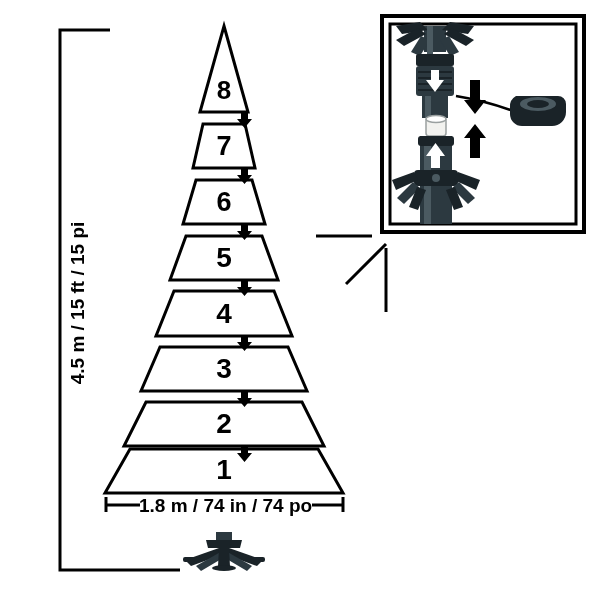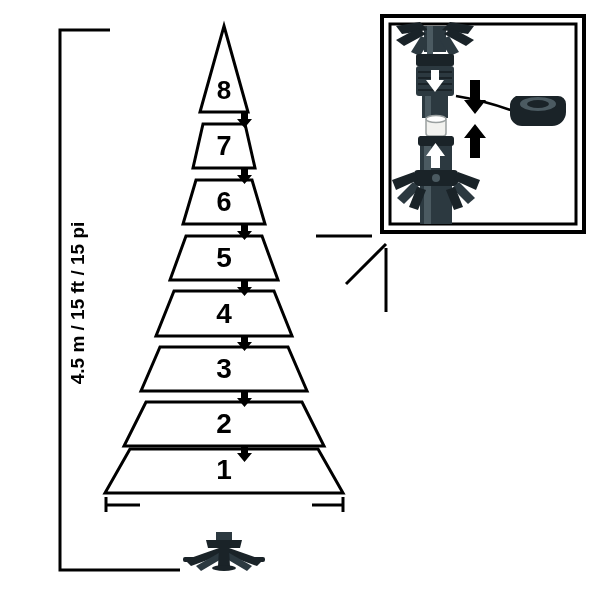"1.8 m / 74 in" div.dim-label { html: none -> <div>1.8 m / 74 in / 74 po</div> }
